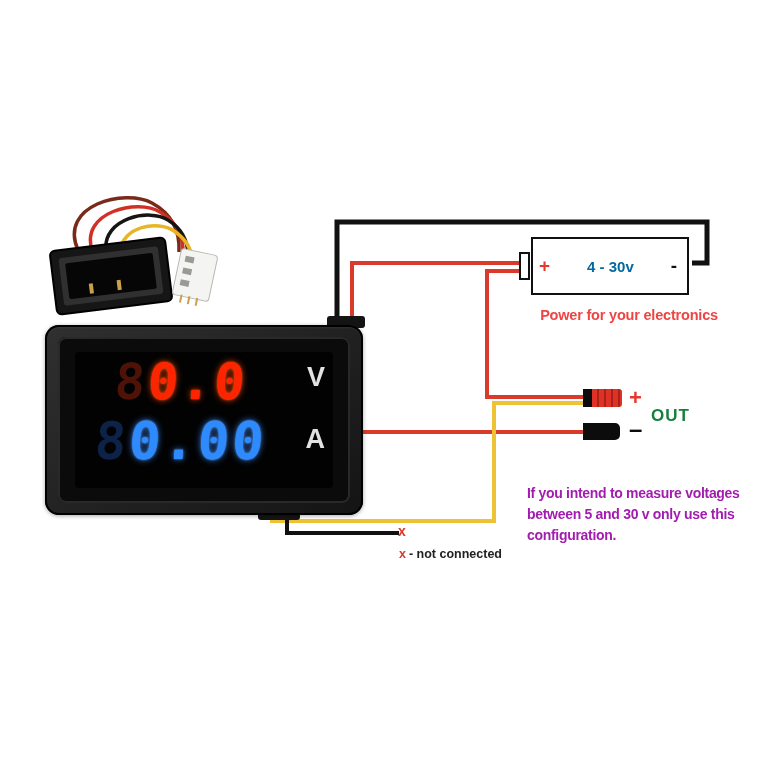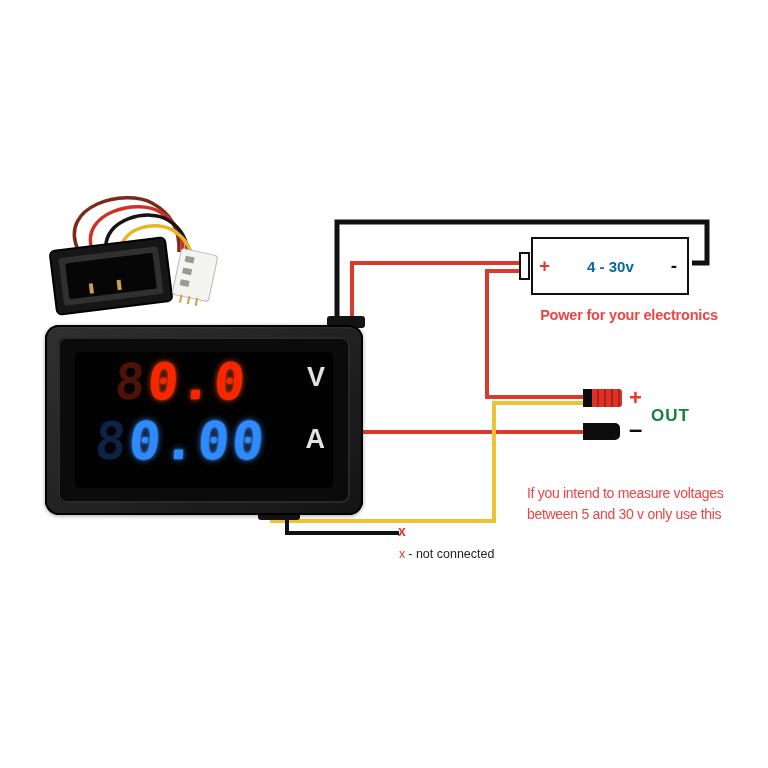"If you intend to measure" .note { color: #ef4444 -> #a21caf; font-weight: normal -> bold }
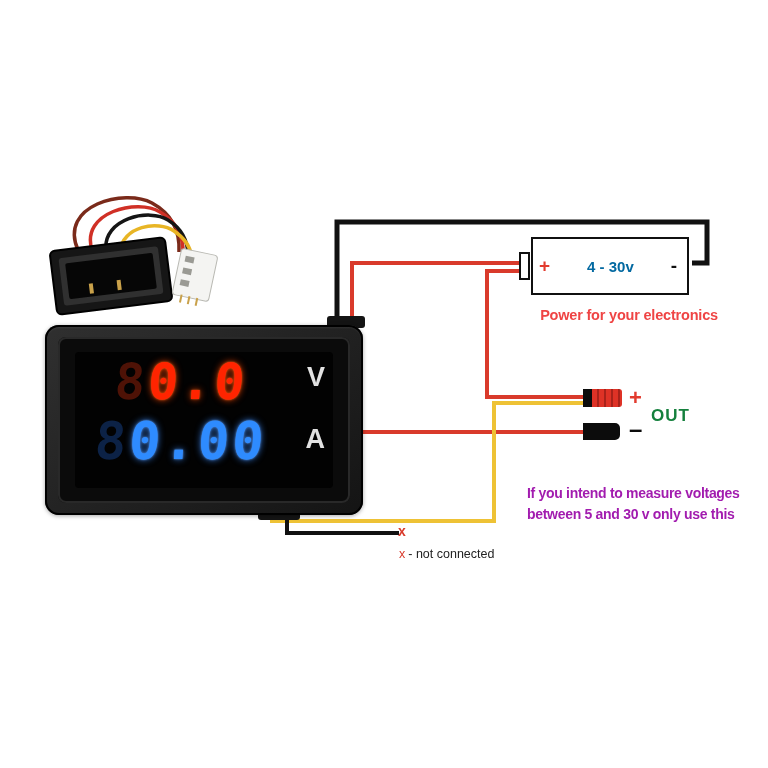"configuration." div { html: none -> <div>configuration.</div> }
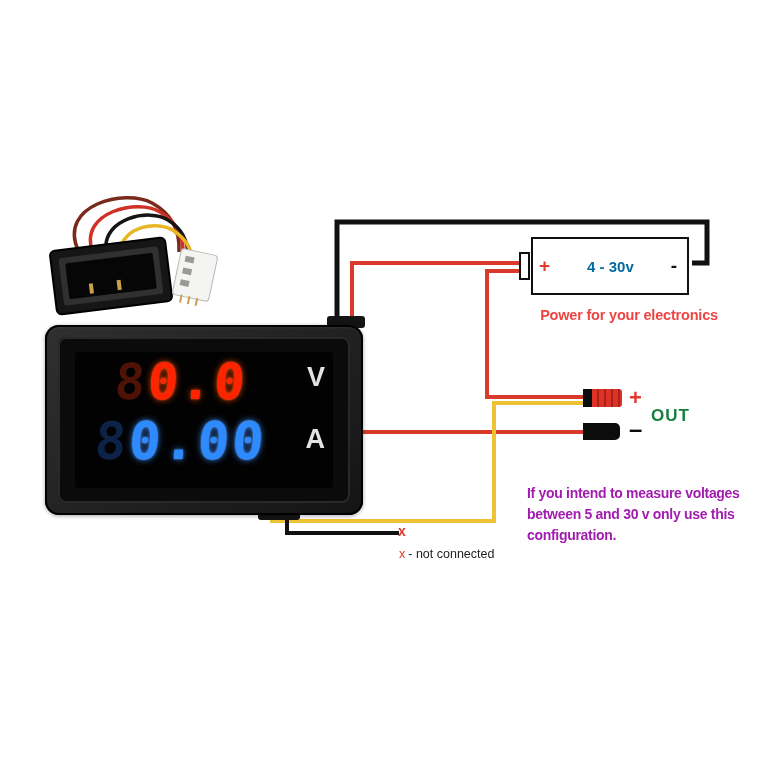"x - not connected" .nc-label { font-weight: normal -> bold }
